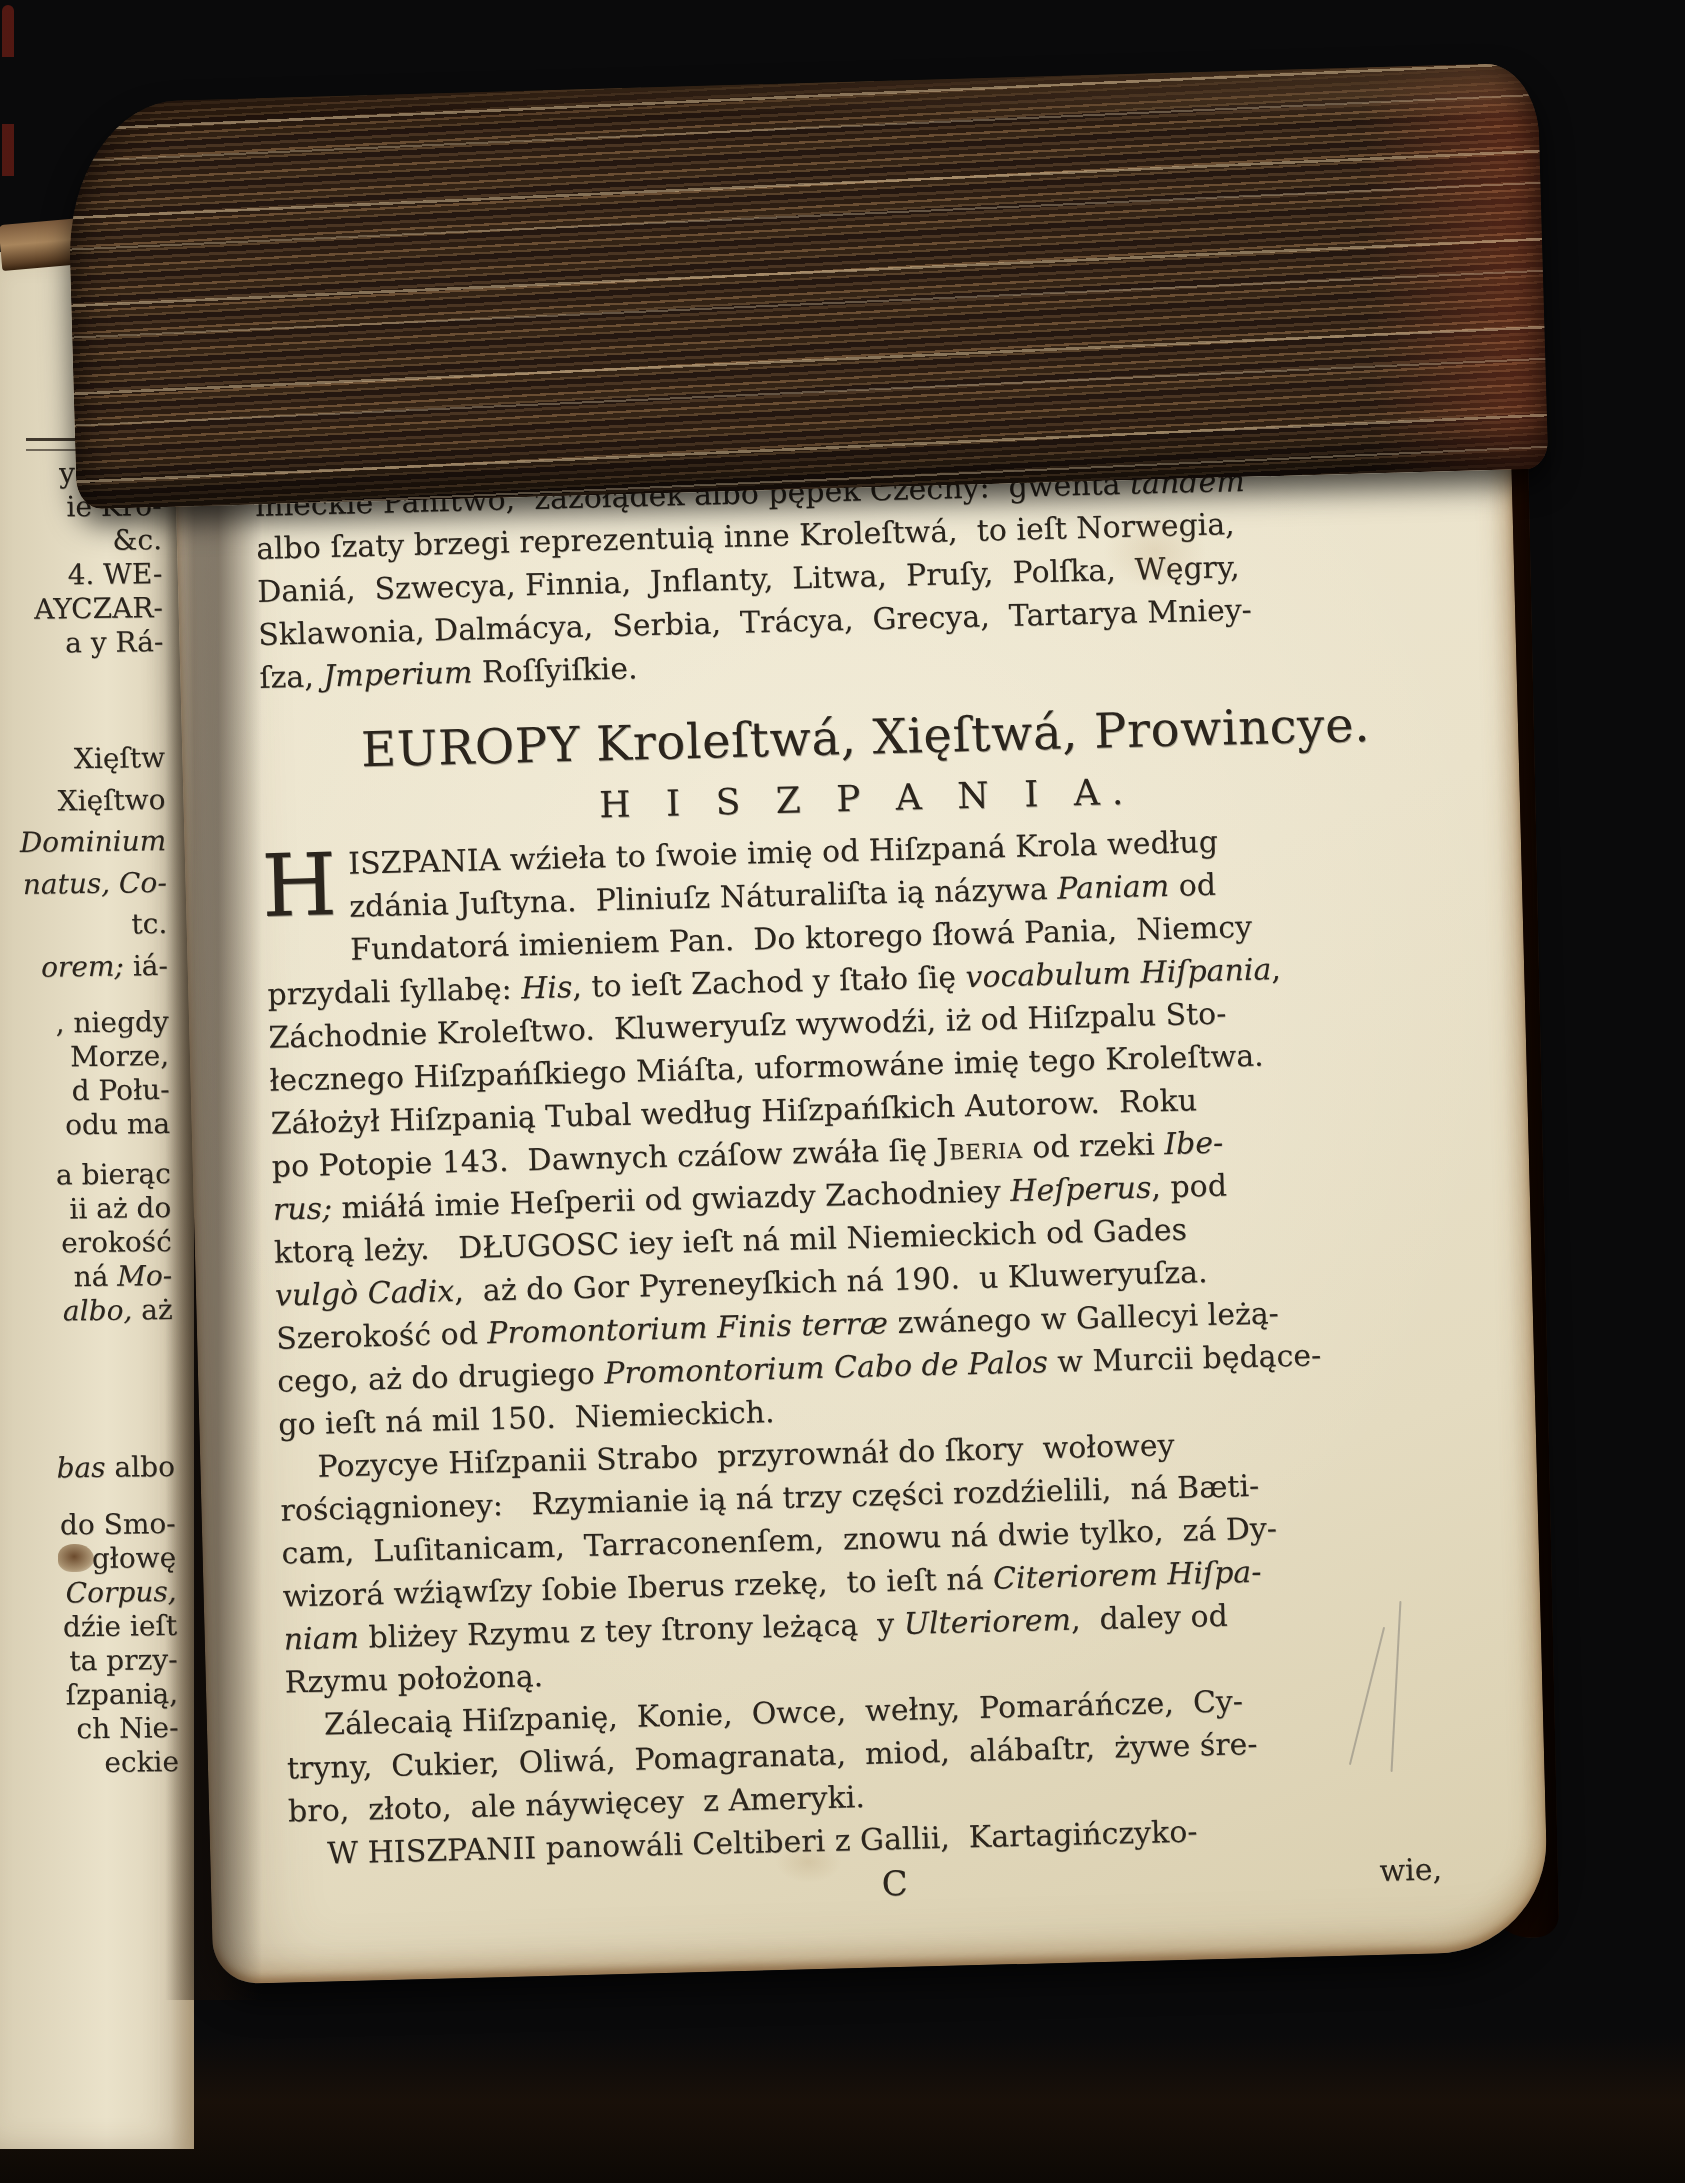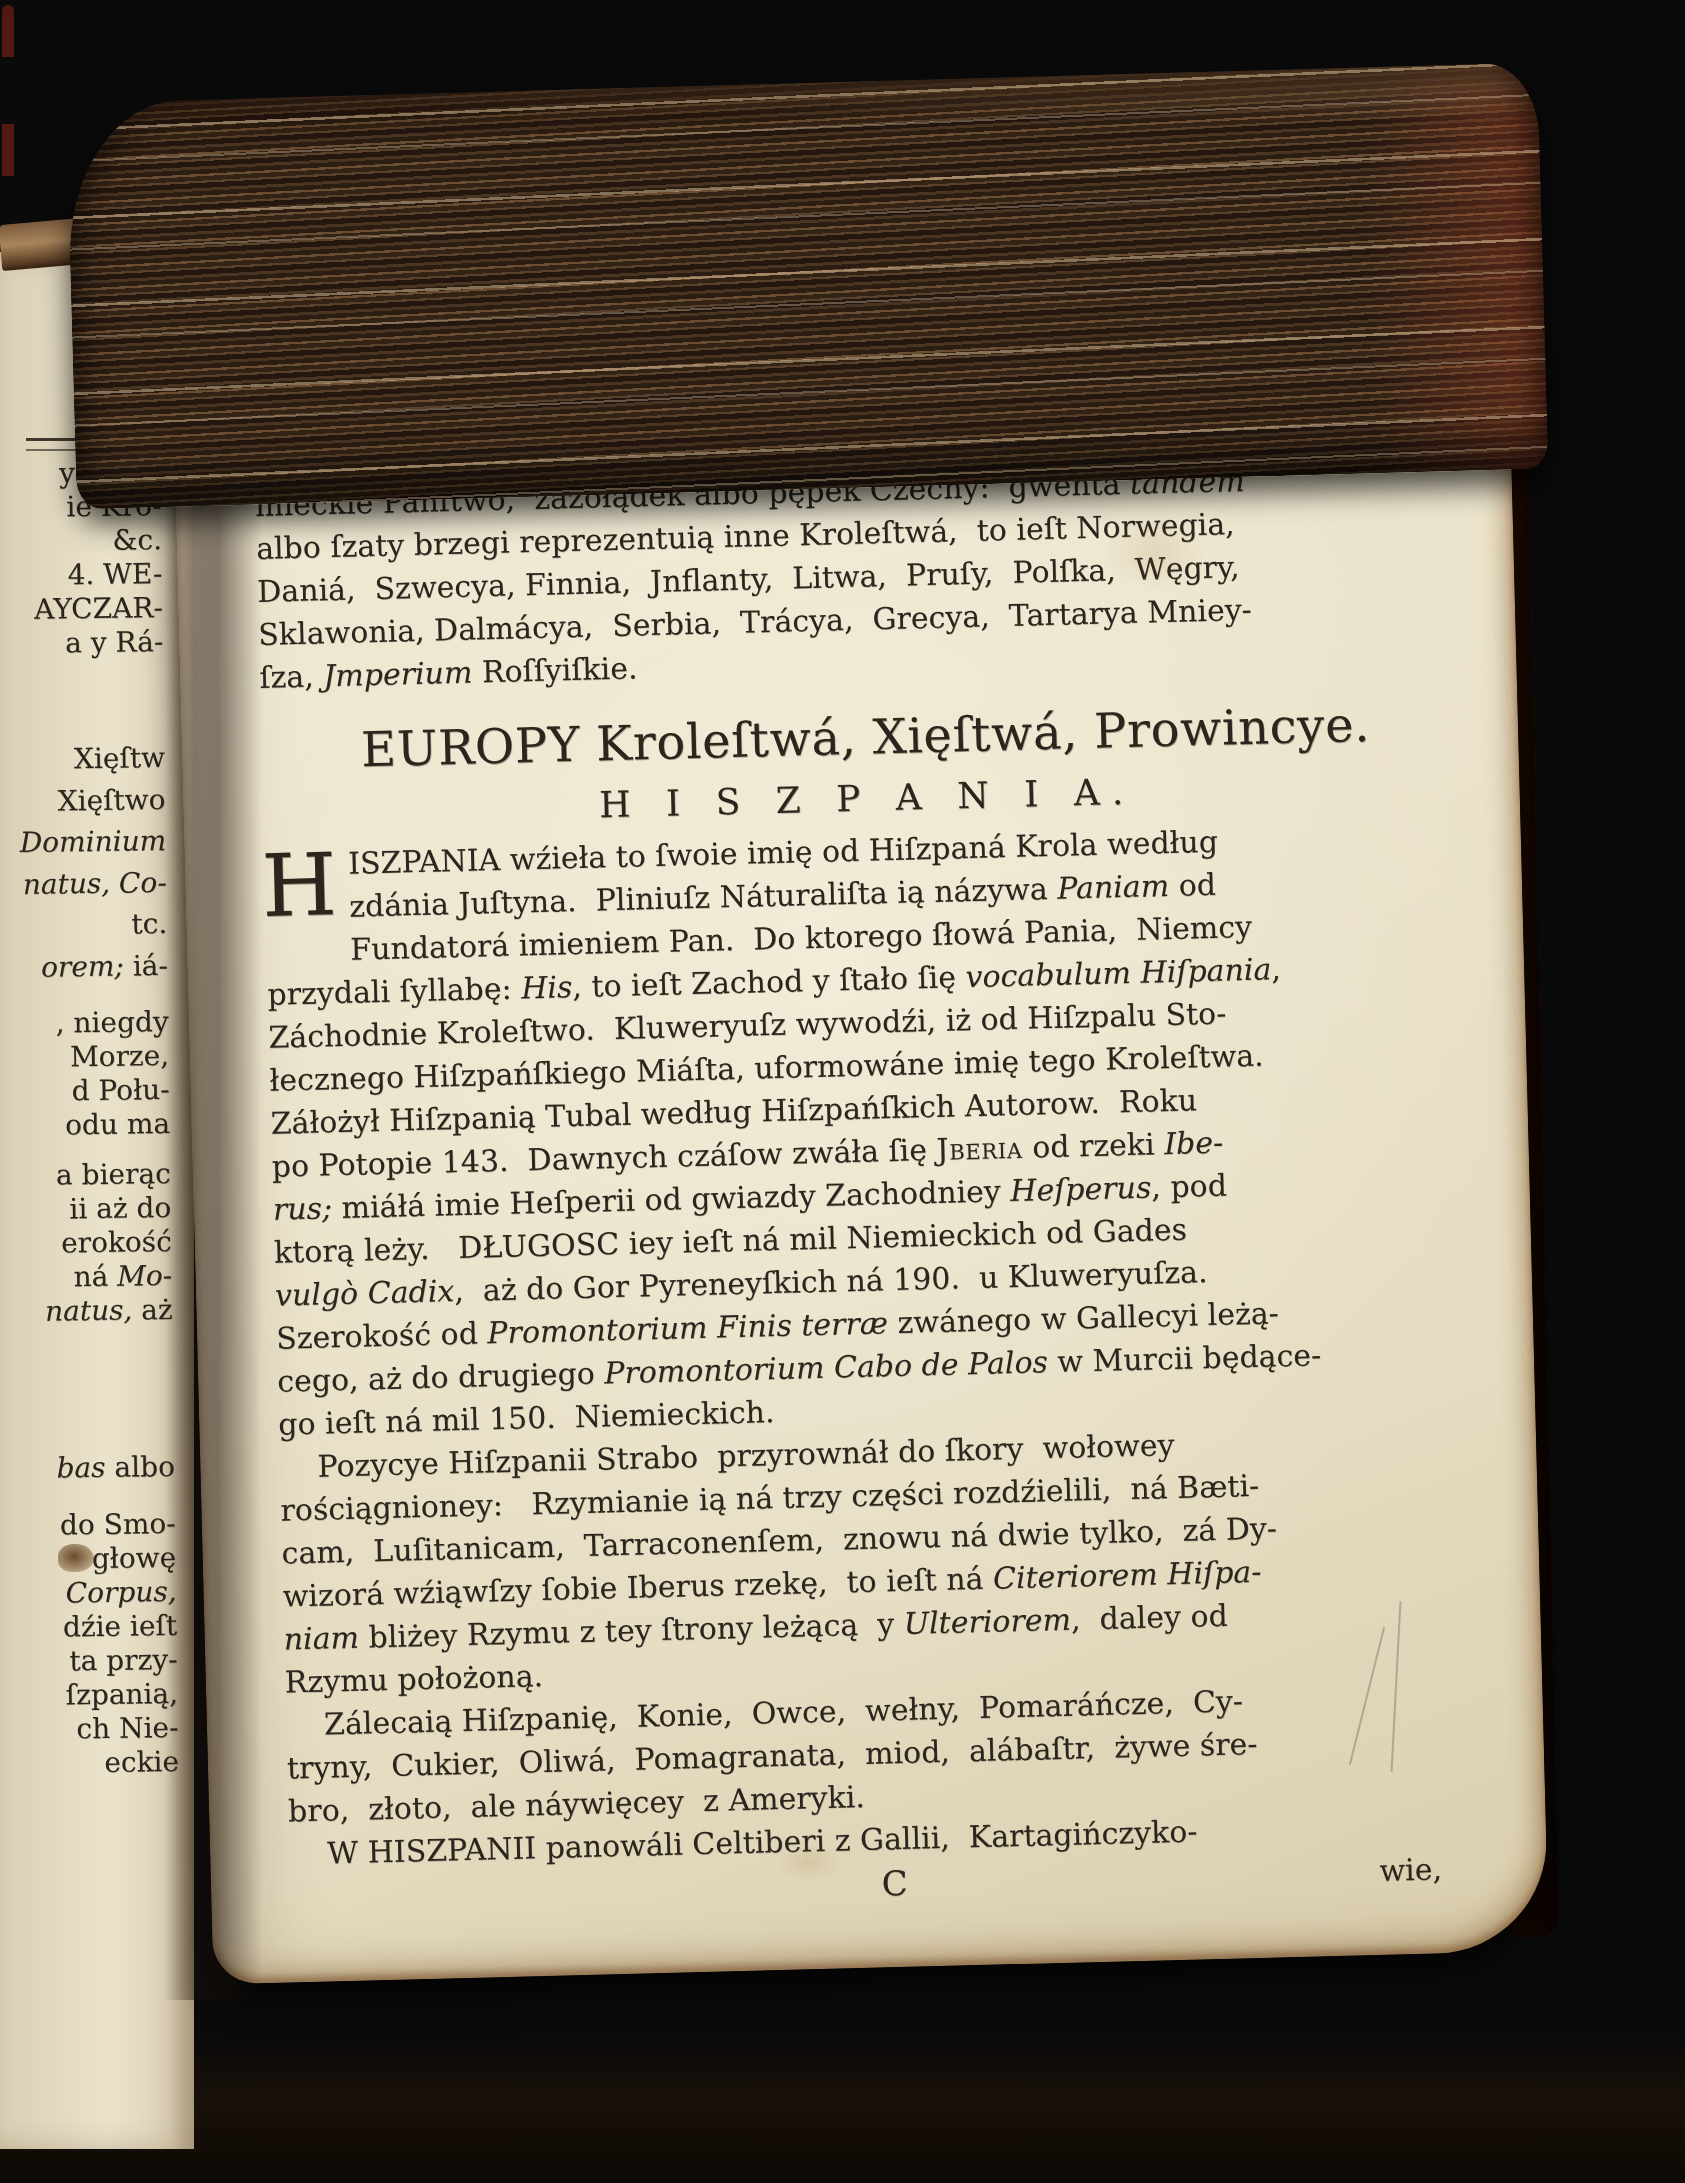"natus," span.it { text: natus -> albo }
